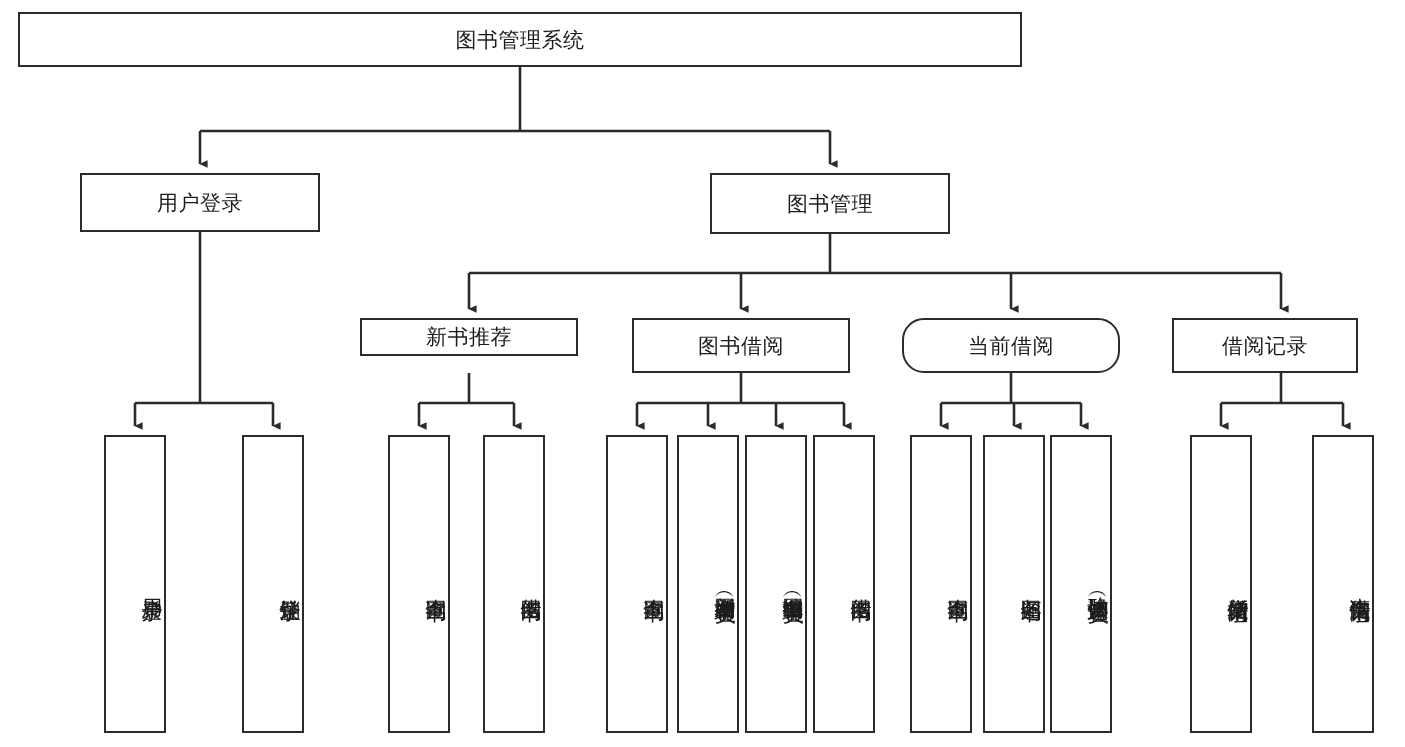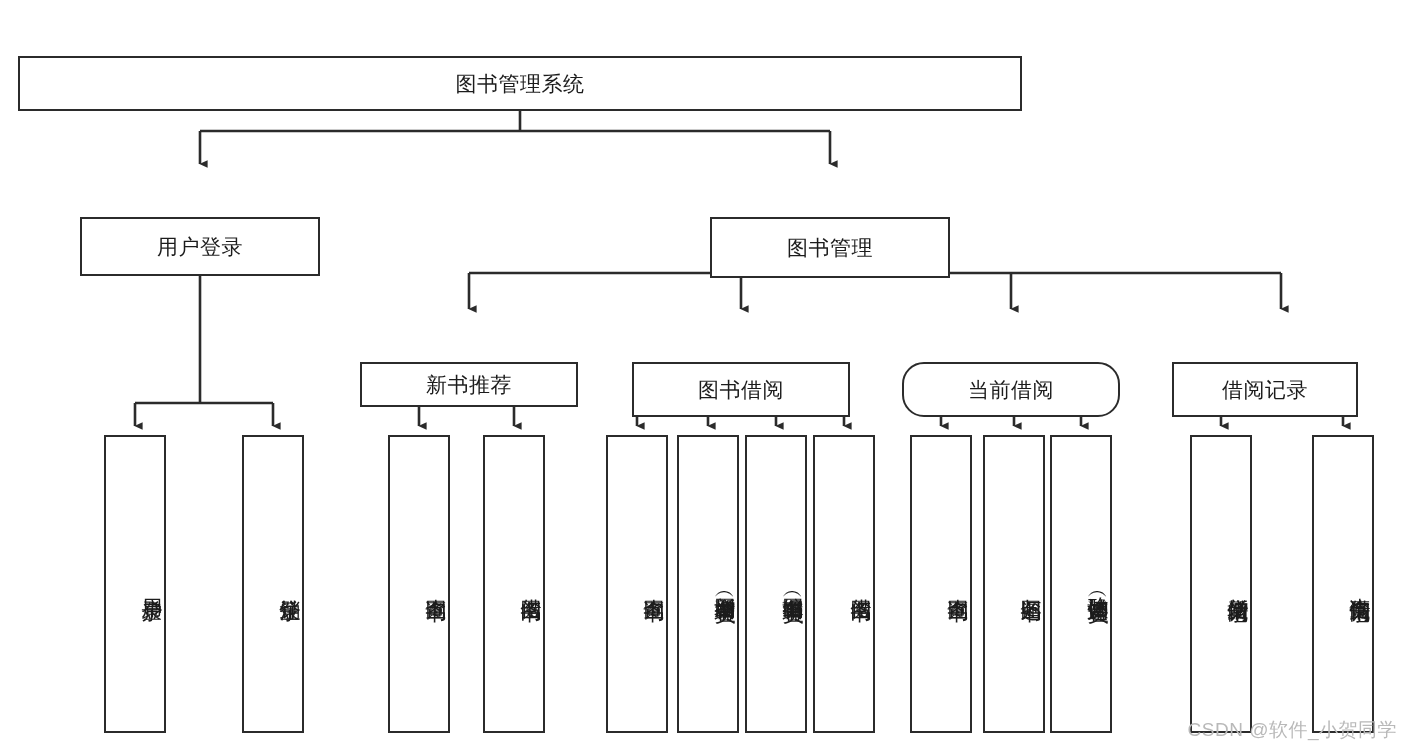"图书管理系统" .node.horiz { margin-top: 44px -> none }
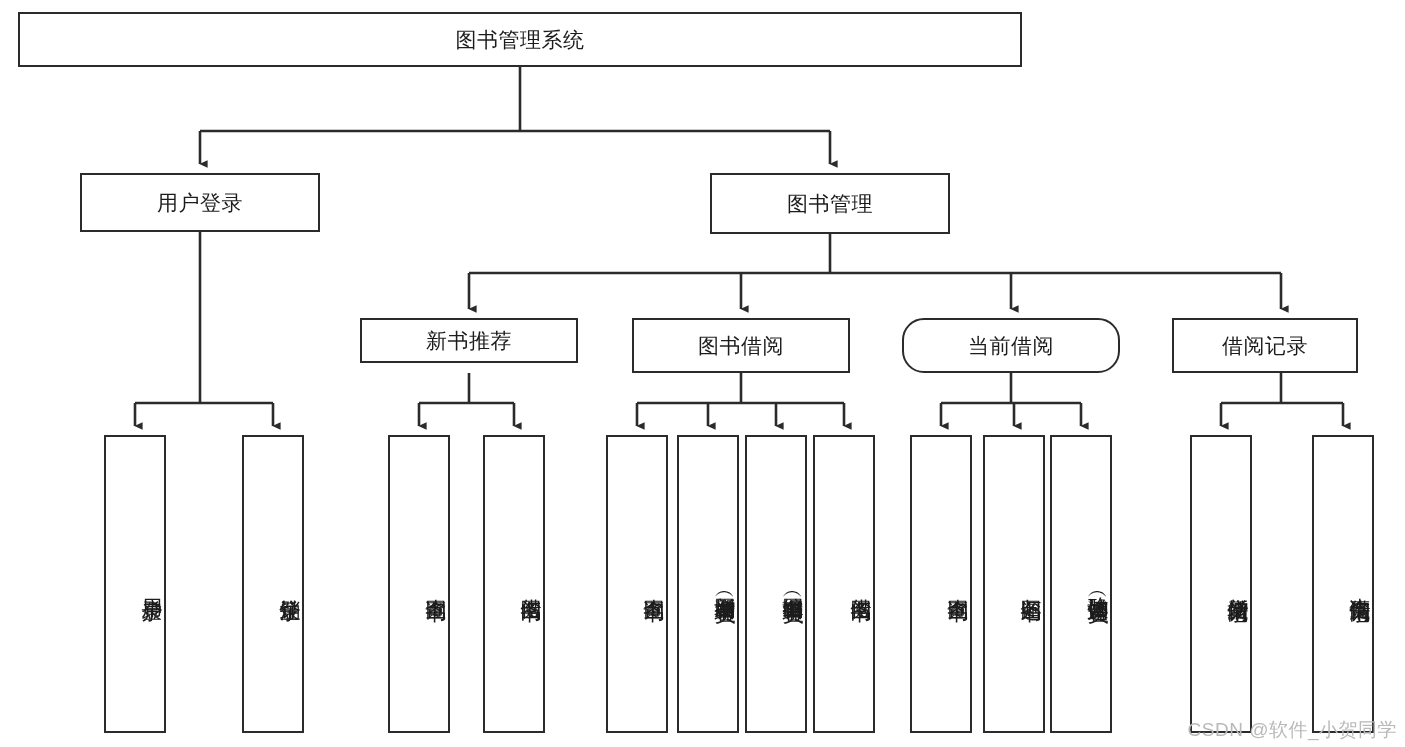"新书推荐" div.node { height: 45px -> 38px }
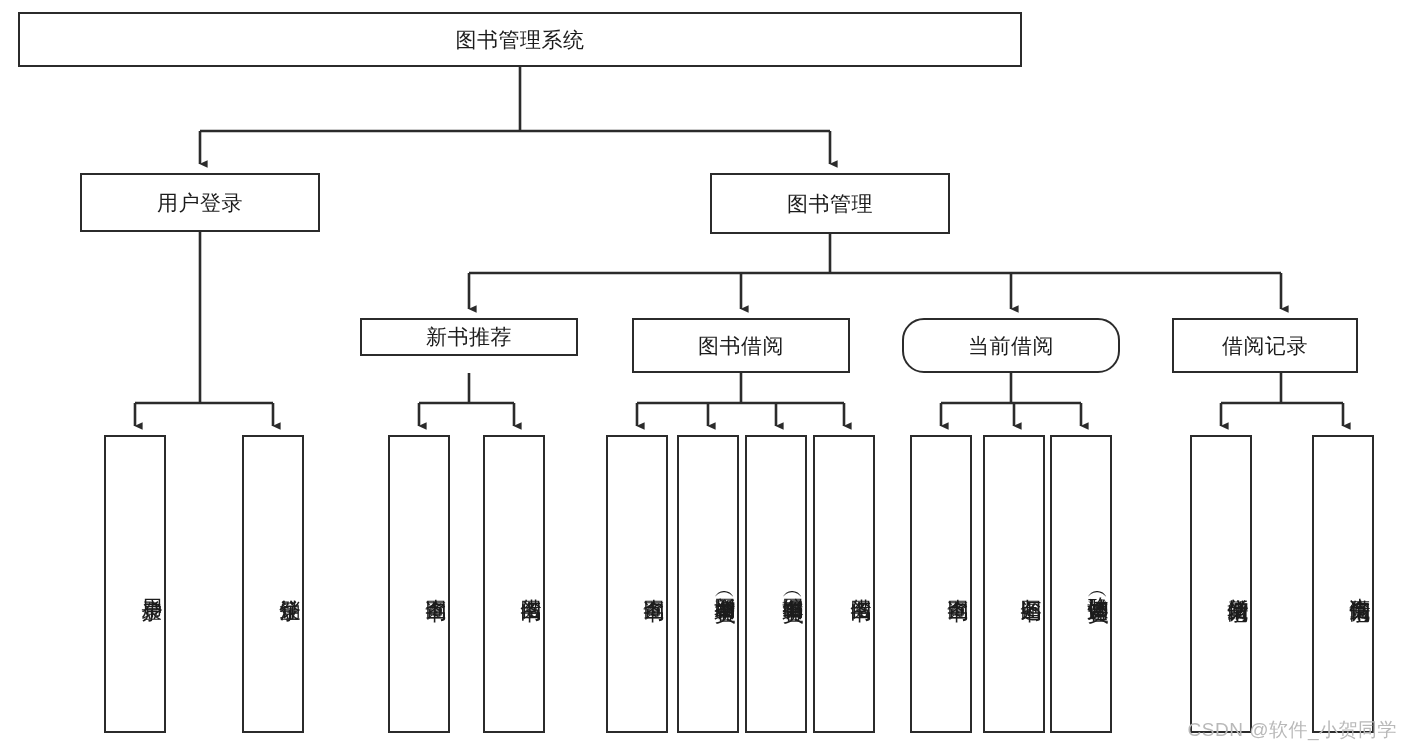"CSDN @软件_小贺同学" div { html: <div>CSDN @软件_小贺同学</div> -> none }
